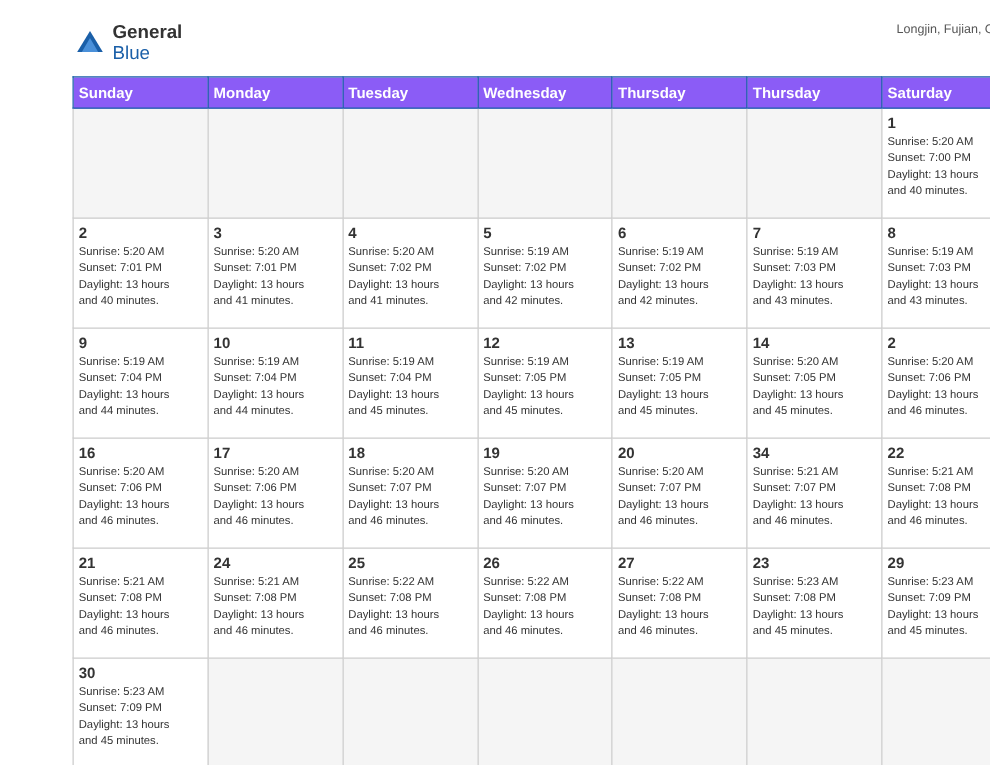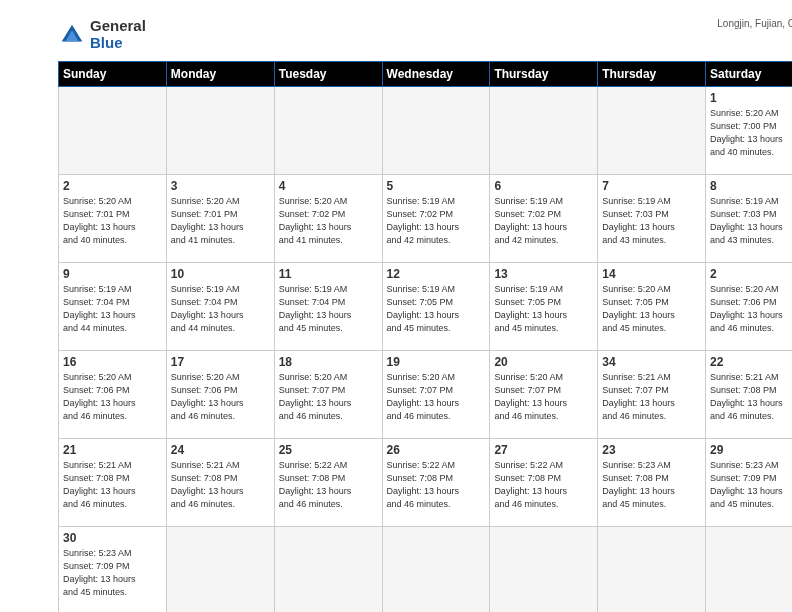"Blue" .logo-blue { font-weight: bold -> normal }
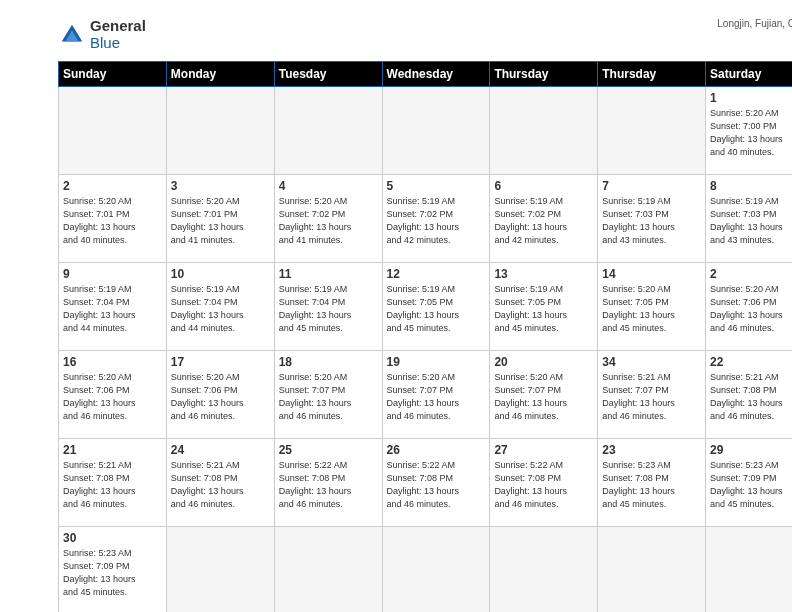"Sunday" .calendar th { background: #000000 -> #8b5cf6 }
